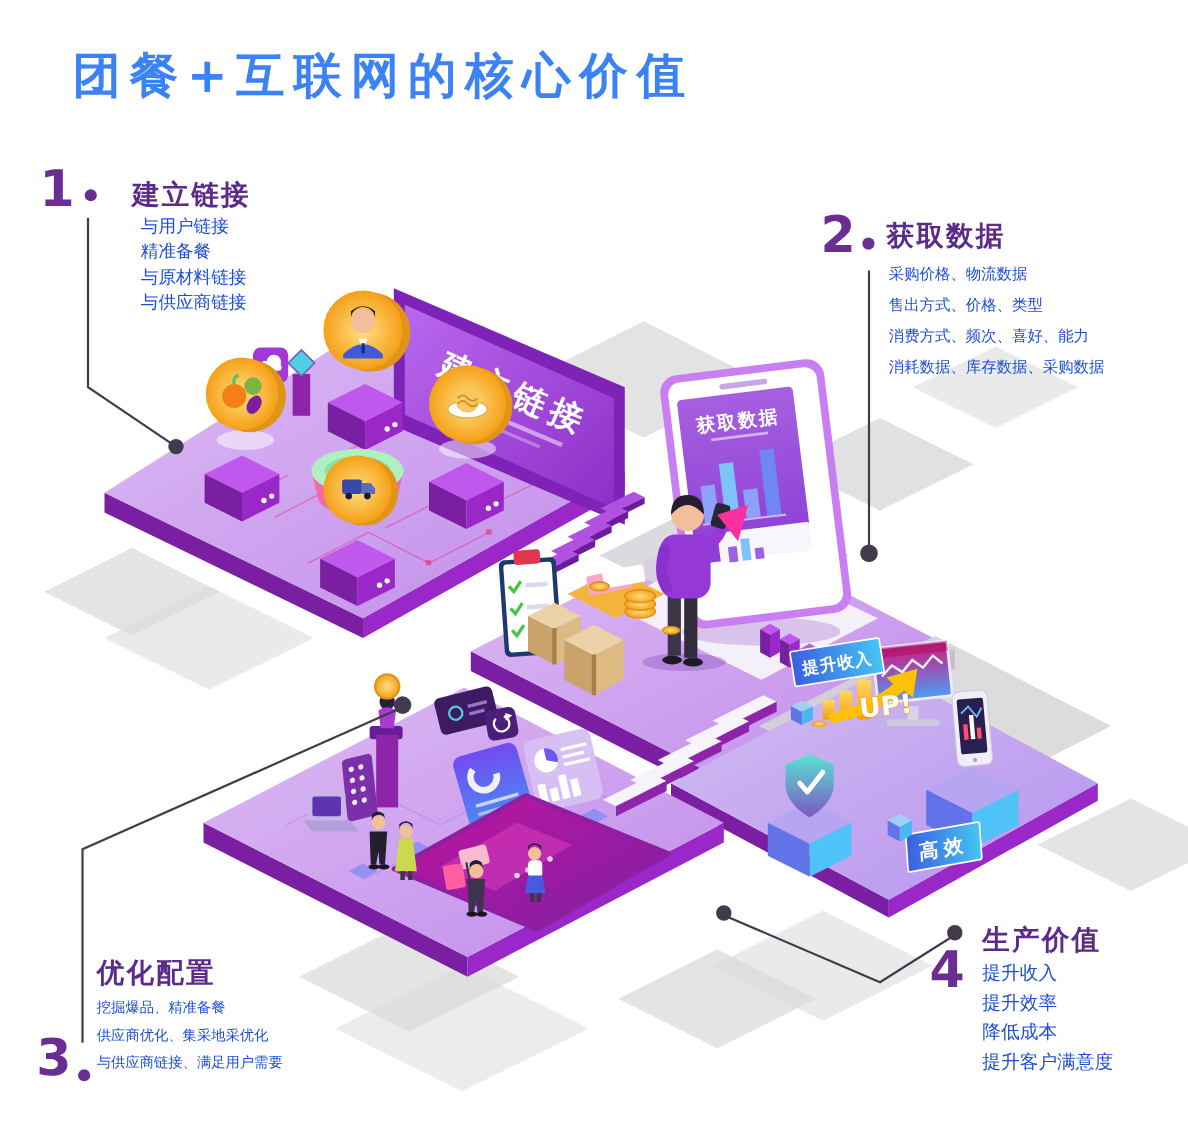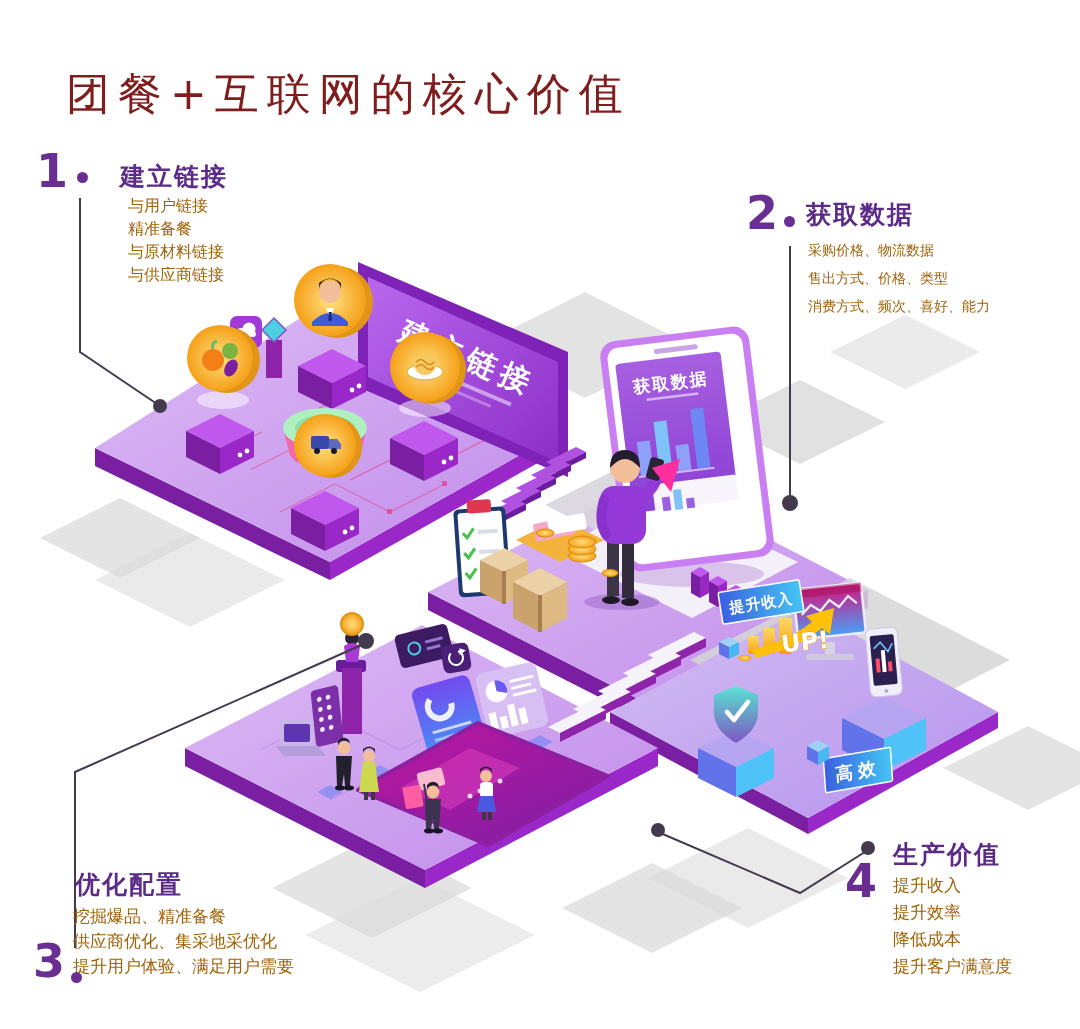"团餐+互联网的核心价值" .title { color: #7f1d1d -> #3b82f6; font-weight: 400 -> 700; top: 36px -> 11px }
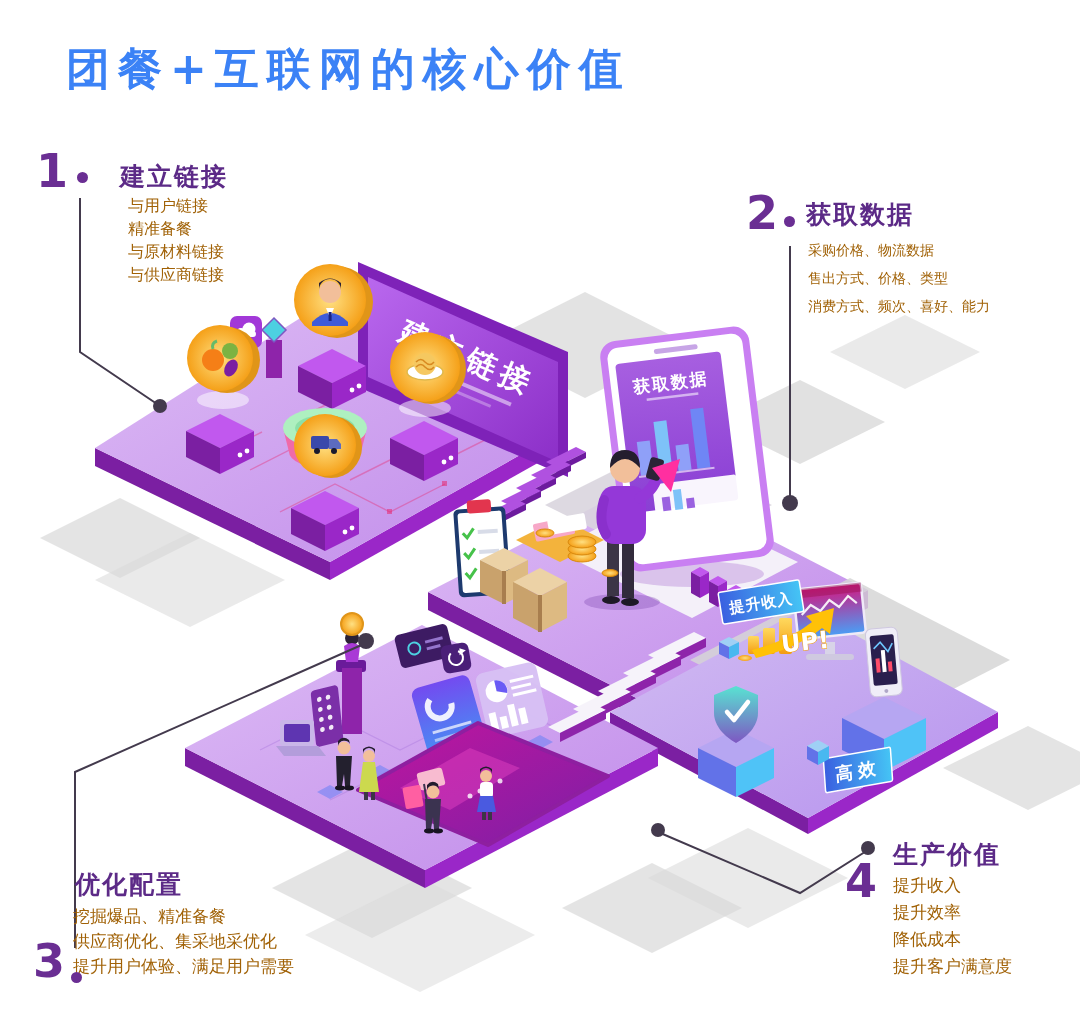"与用户链接" .items { color: #a16207 -> #1d4ed8 }
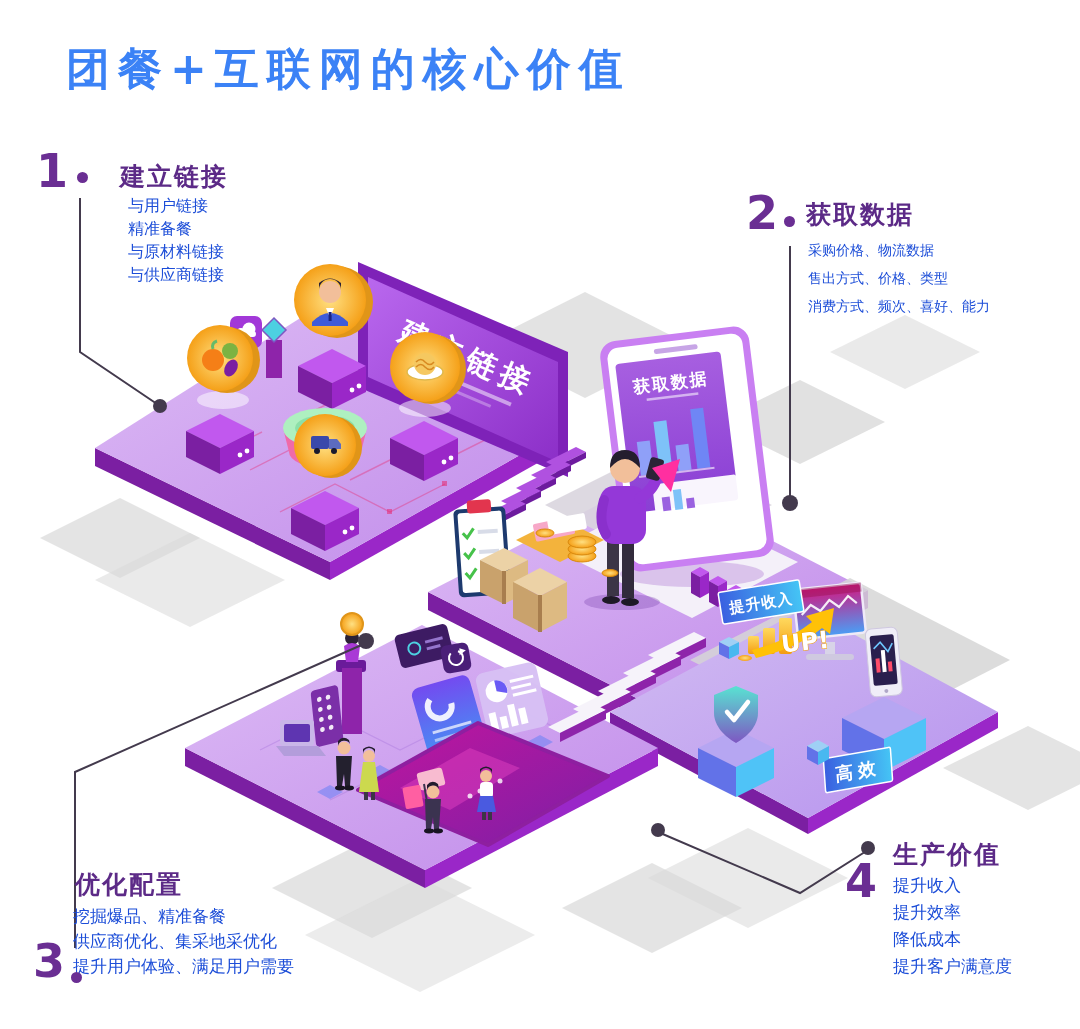"消耗数据、库存数据、采购数据" div { html: none -> <div>消耗数据、库存数据、采购数据</div> }
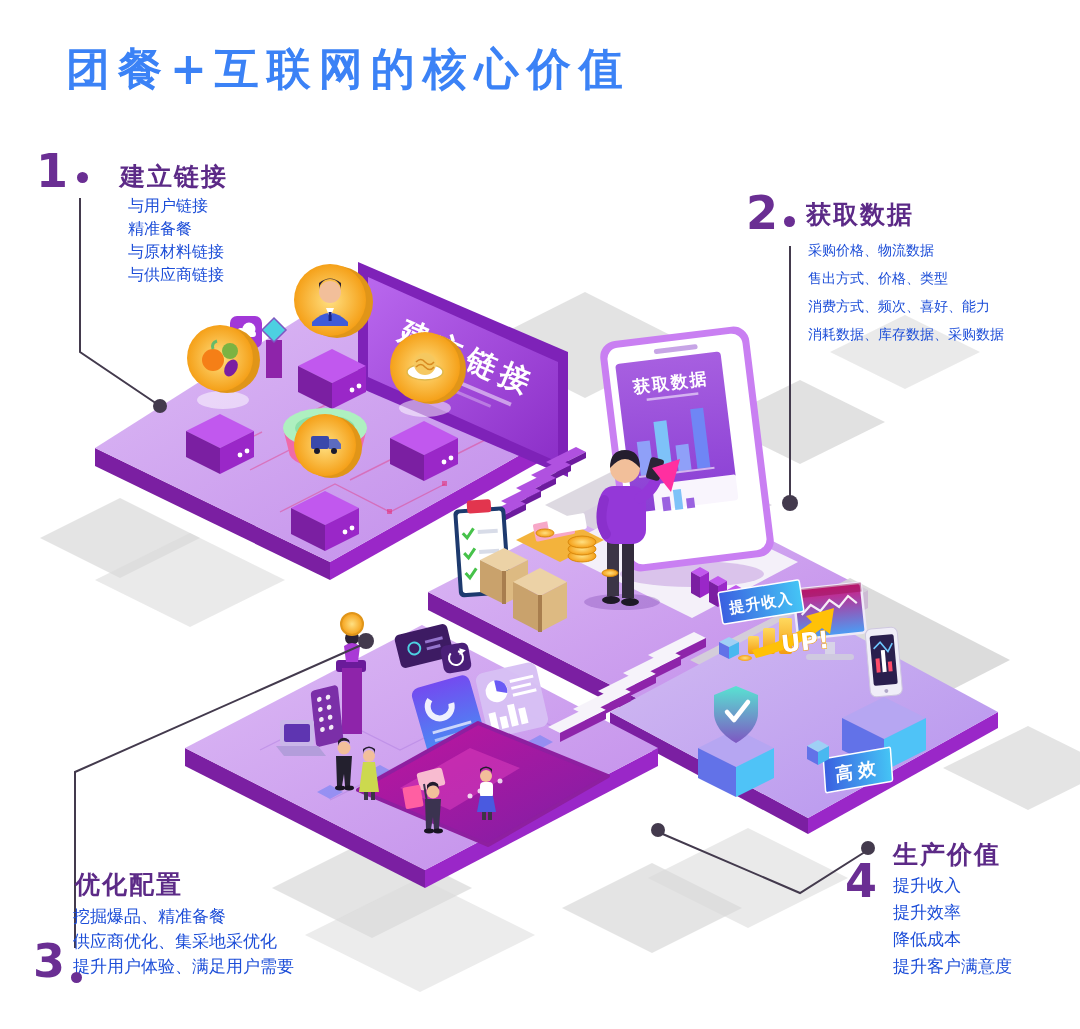"优化配置" div.heading { left: 42px -> 55px }
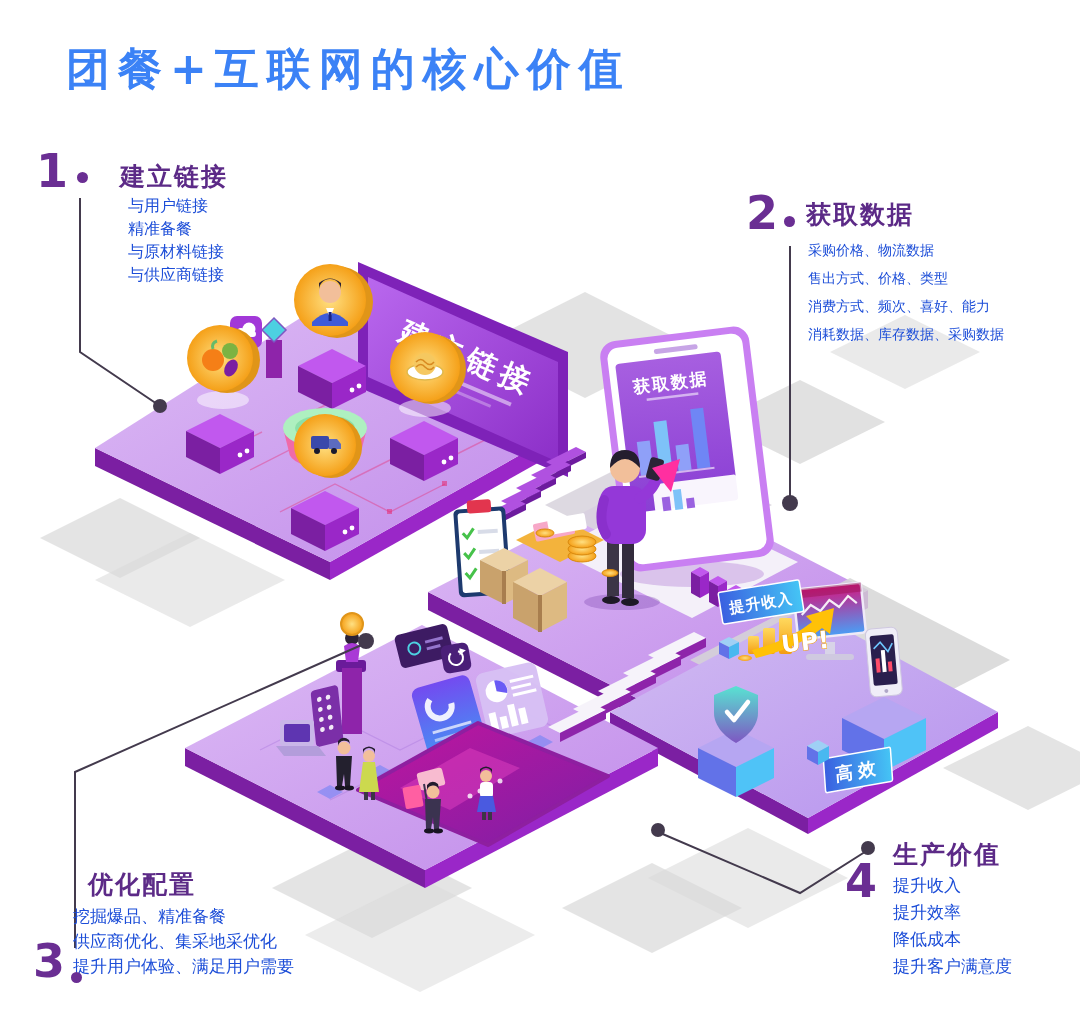"挖掘爆品、精准备餐" div.items { font-size: 17px -> 13px; left: 40px -> 55px }
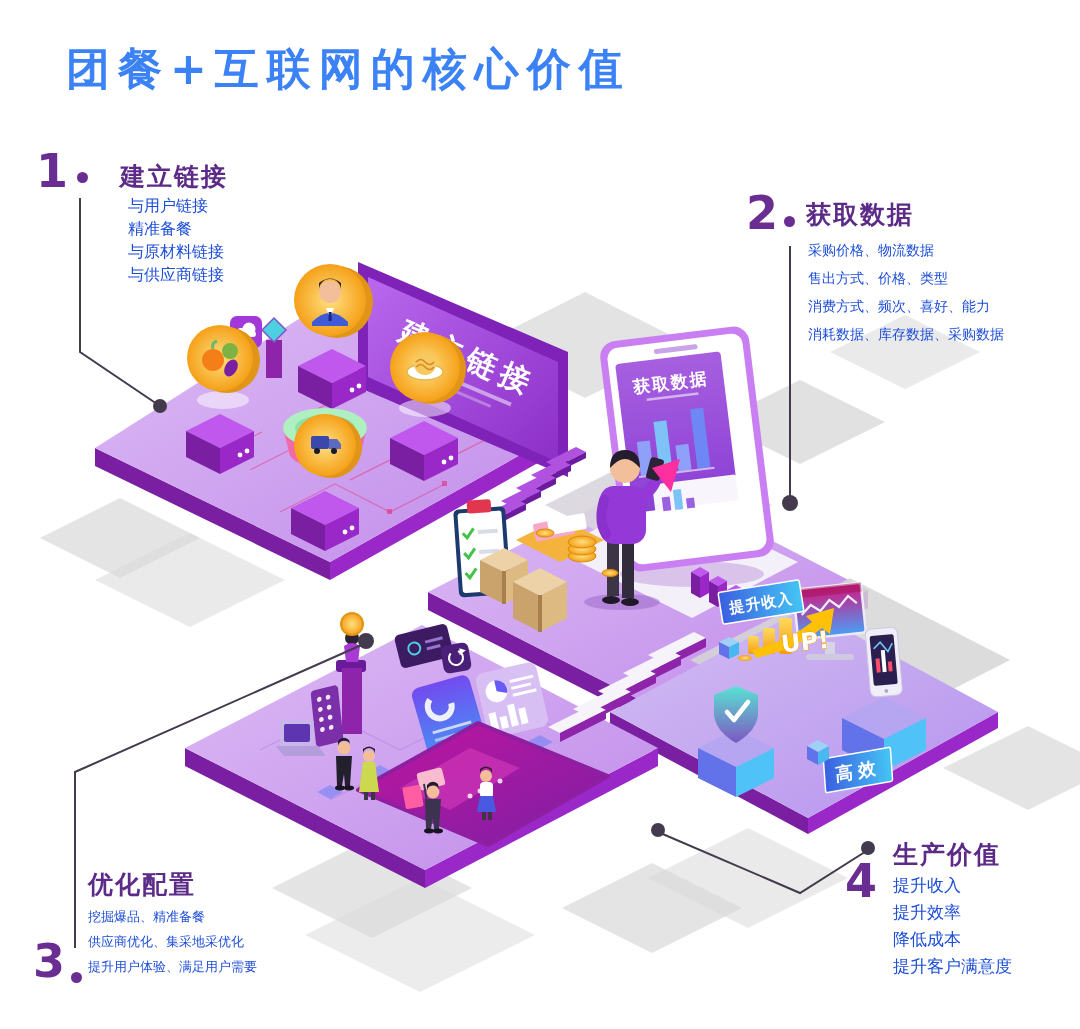"提升用户体验、满足用户需要" div { text: 提升用户体验 -> 与供应商链接 }
